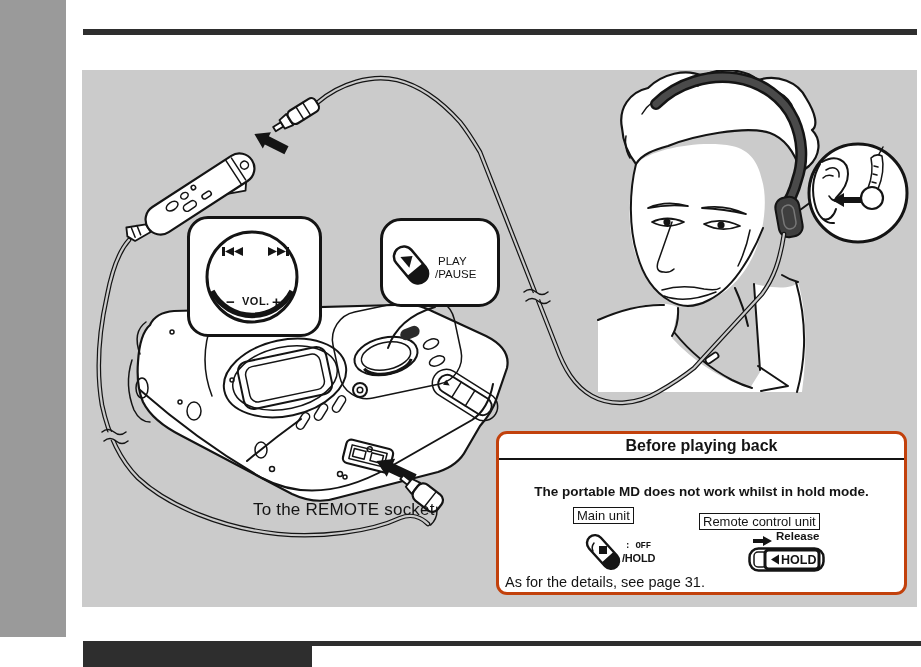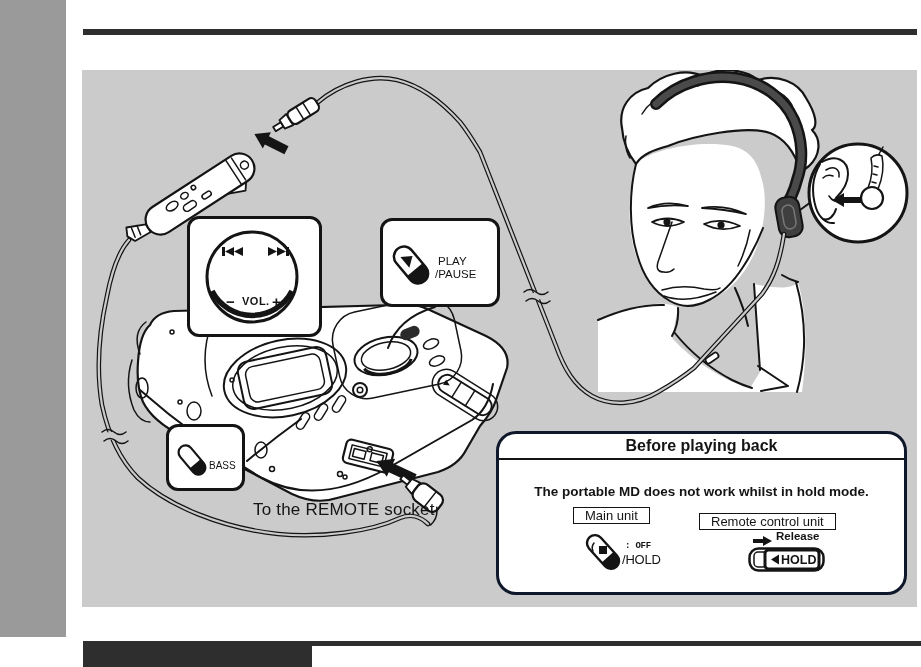"PLAY" .callout { border-radius: 12px -> 21px }
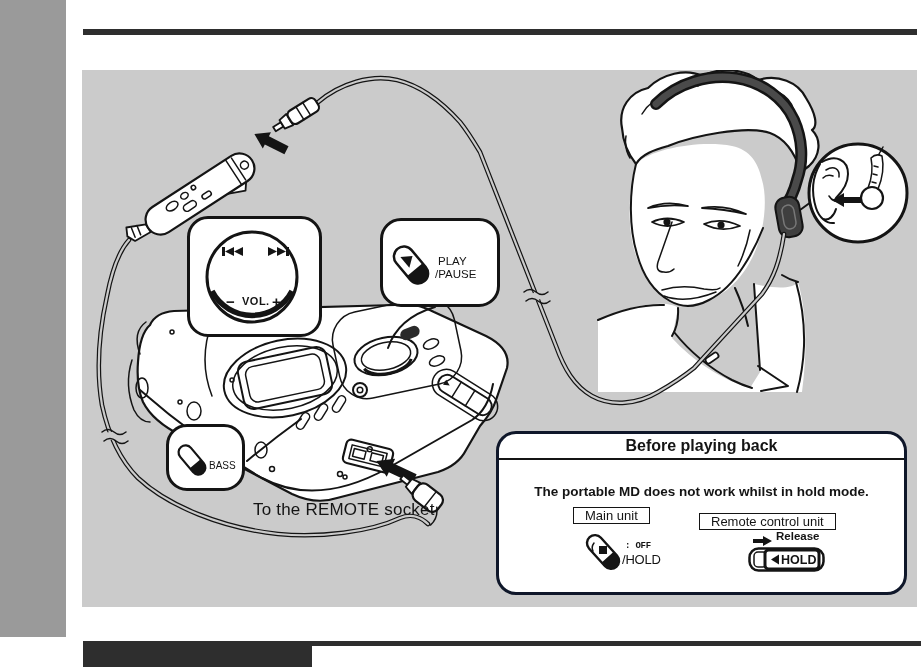"Before playing back" .infobox { border: 3px solid #0f172a -> 3px solid #c2410c; border-radius: 20px -> 11px }
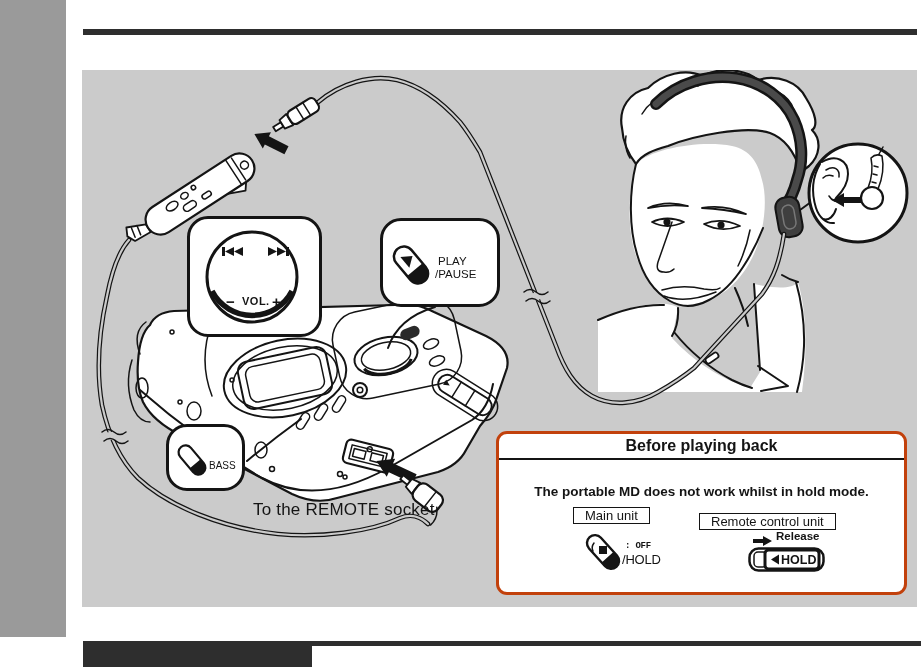"BASS" div.callout { html: <div> <svg> <g> <rect></rect> <path></path> </g> <text>BASS</text> </svg> </div> -> none }
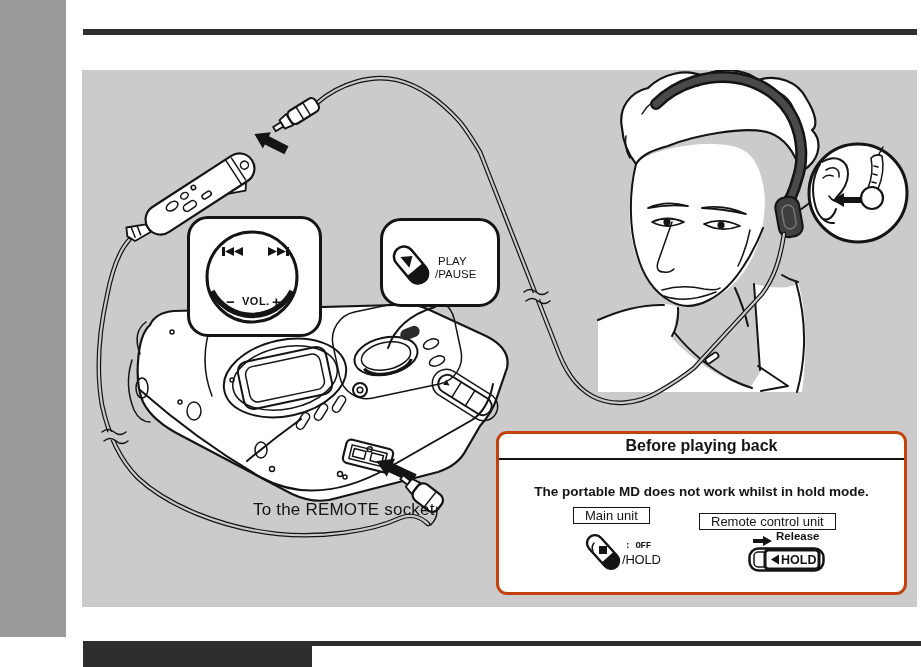"Main unit" .ib-label { padding: 0 11px -> 0 3px }
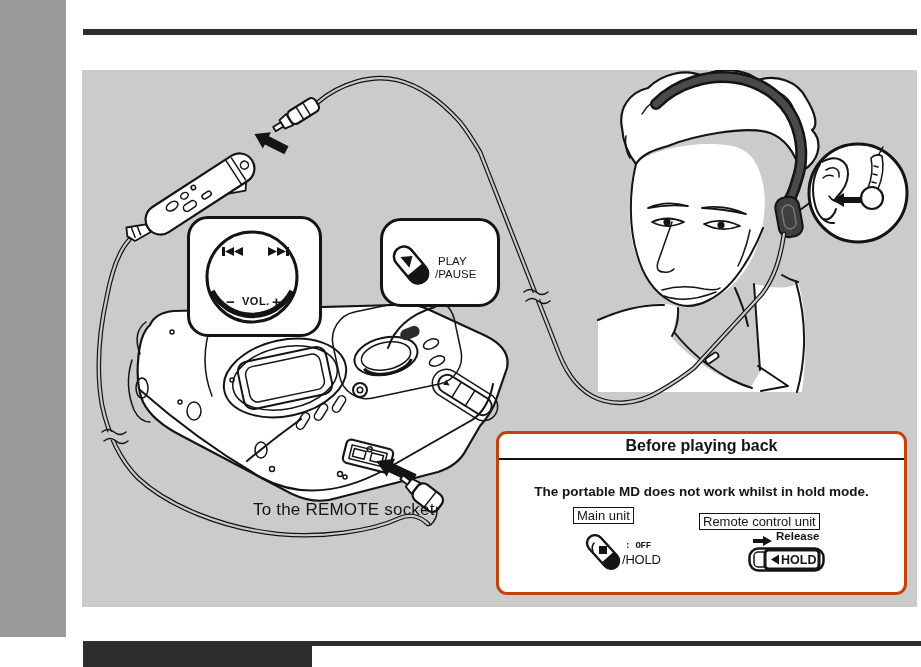"/HOLD" .ib-holdlbl { font-size: 13px -> 11px; font-weight: 400 -> 700 }
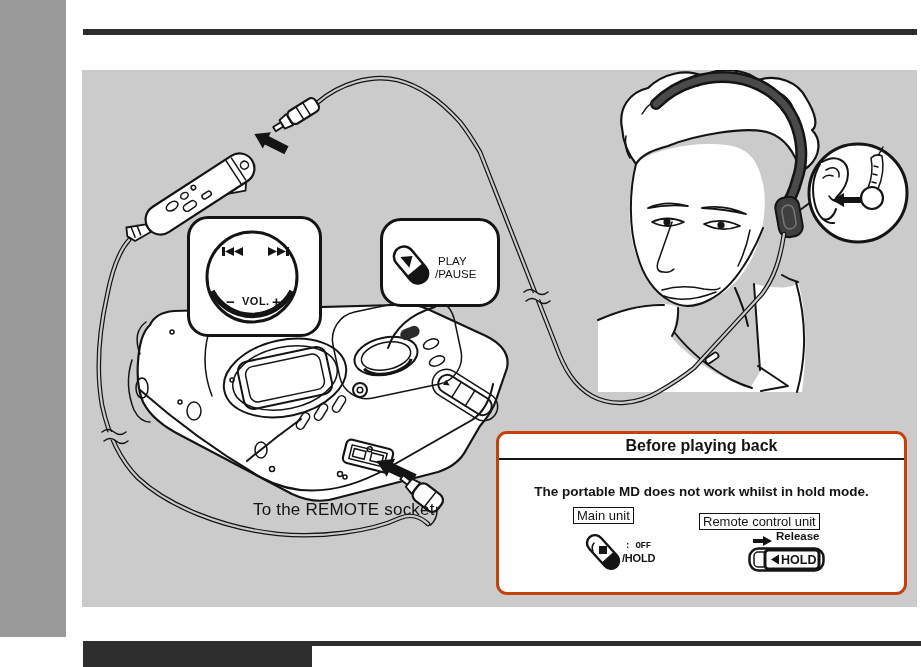"As for the details, see" div.ib-footer { html: none -> <div>As for the details, see page 31.</div> }
